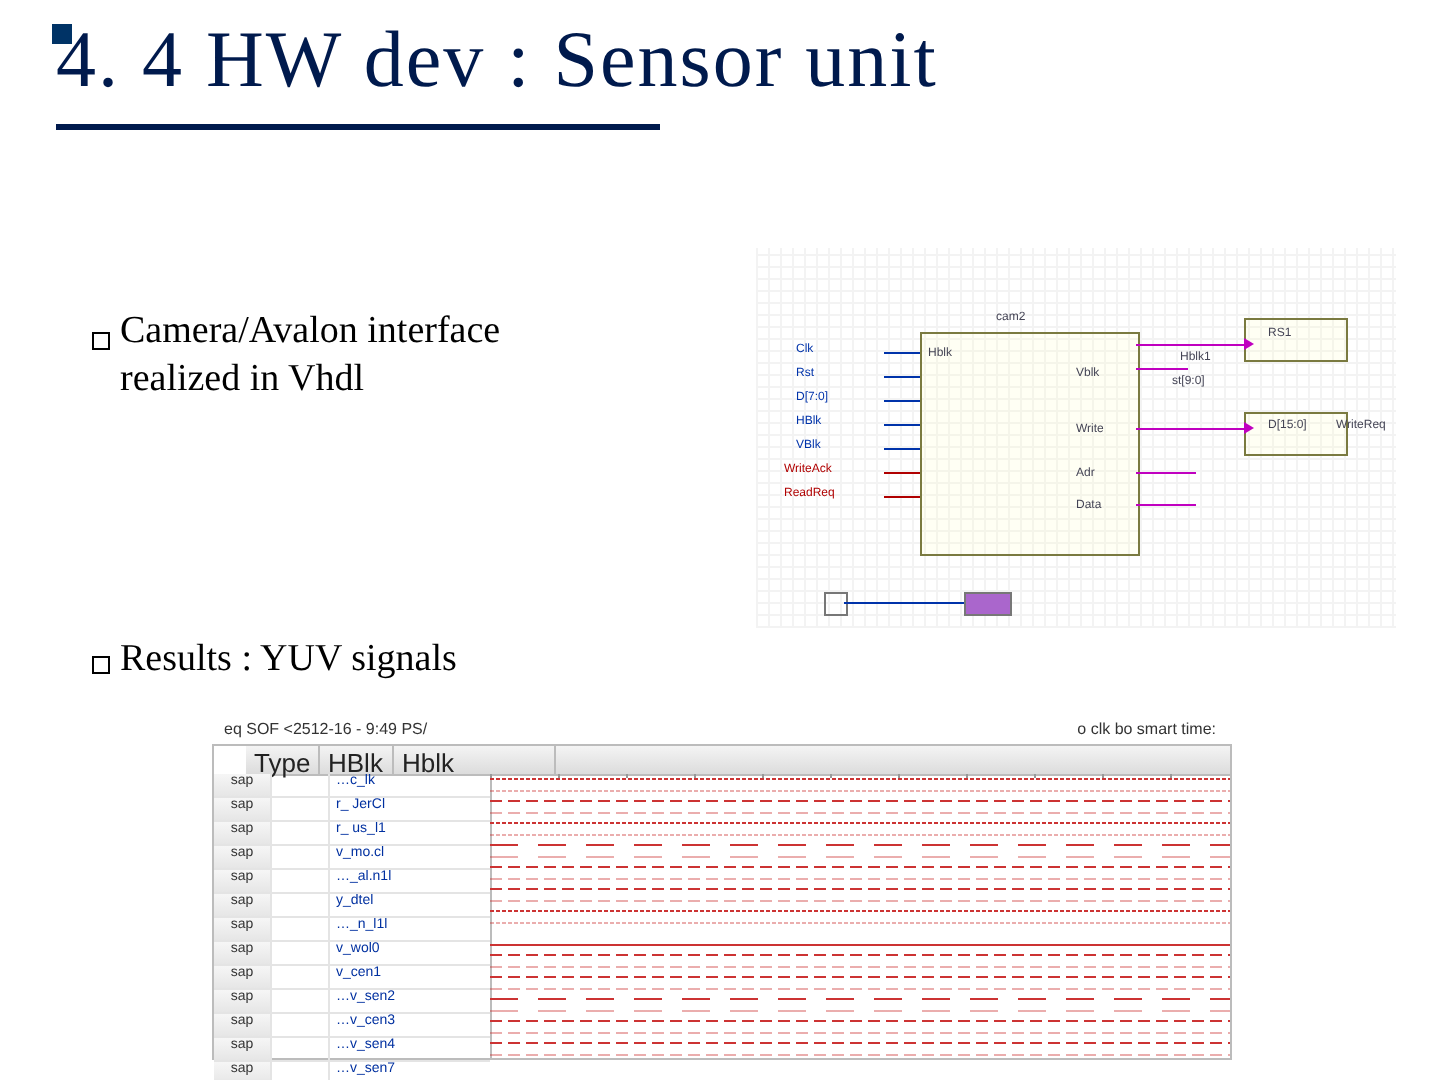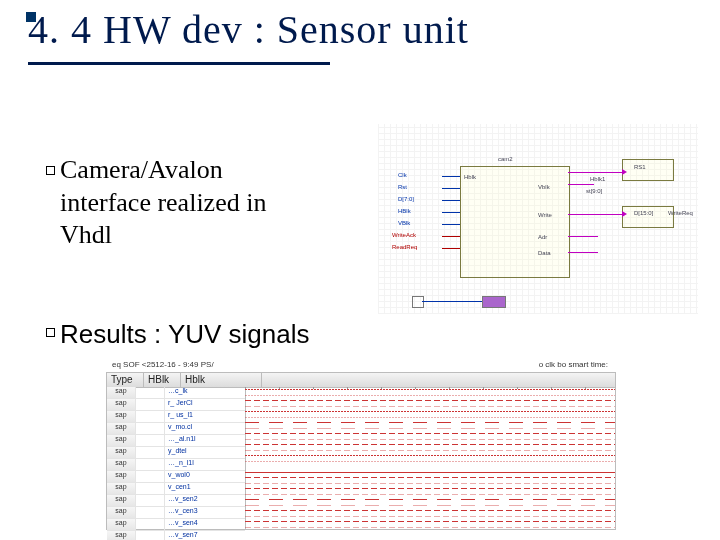"Camera/Avalon interface realized in Vhdl" .body-txt { font-size: 26px -> 19px }
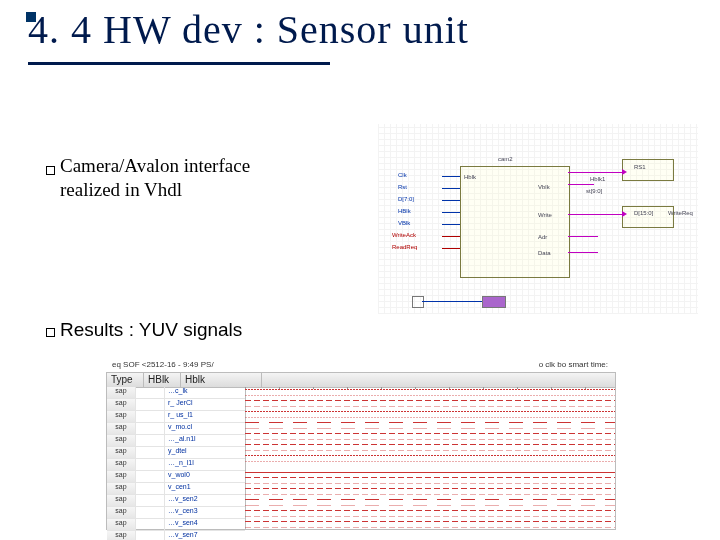"Results : YUV signals" .results { font-family: Liberation Sans, sans-serif -> Liberation Serif, serif }
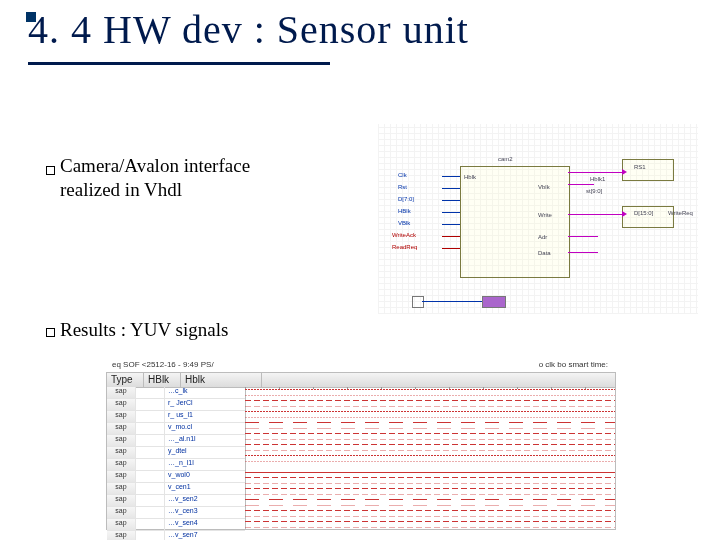"Type" .wave-head { font-size: 10px -> 13px; left: 0 -> 16px }
